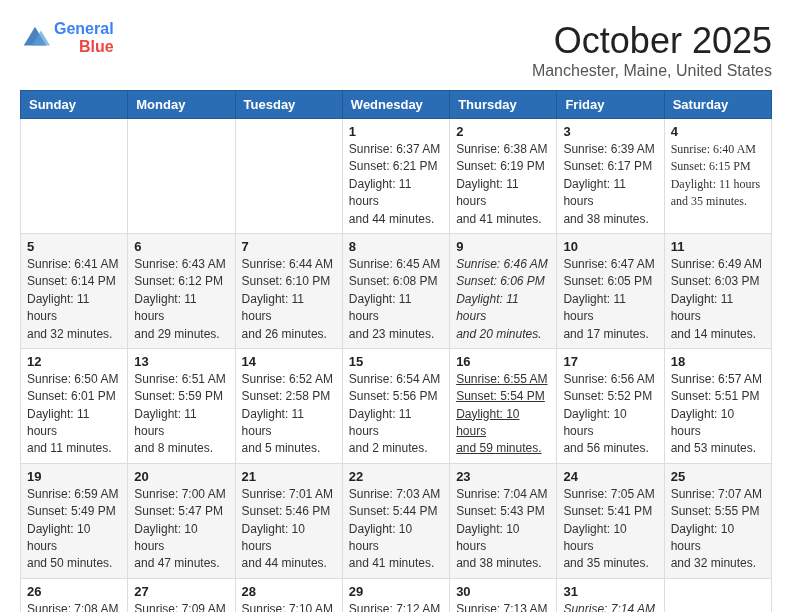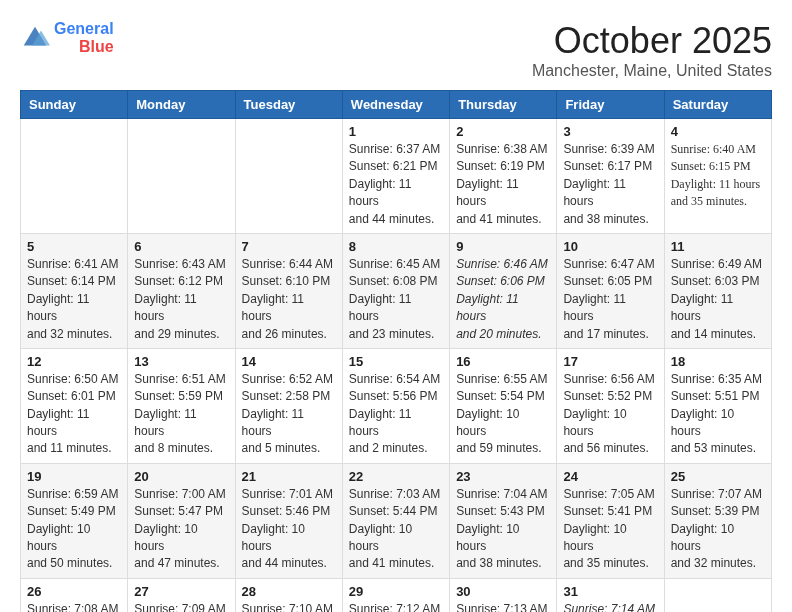"Sunrise: 6:55 AM" div.cell-info { text-decoration: none -> underline }
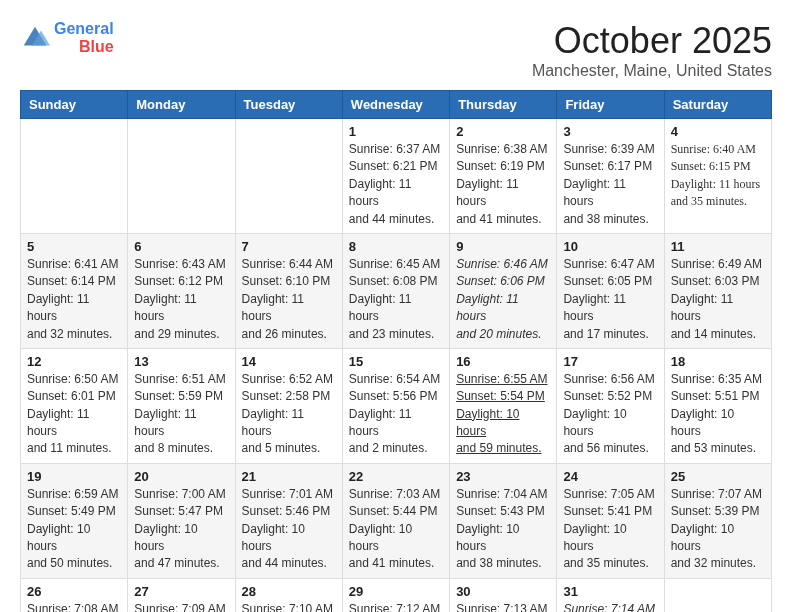"Sunrise: 6:35 AM" div.cell-info { text: 6:35 -> 6:57 }
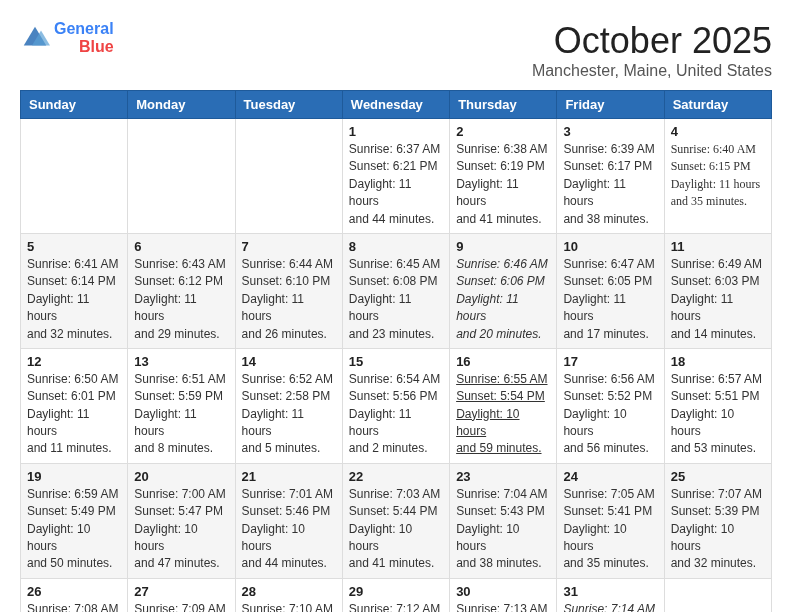"Sunrise: 7:07 AM" div.cell-info { text: 5:39 -> 5:55 }
